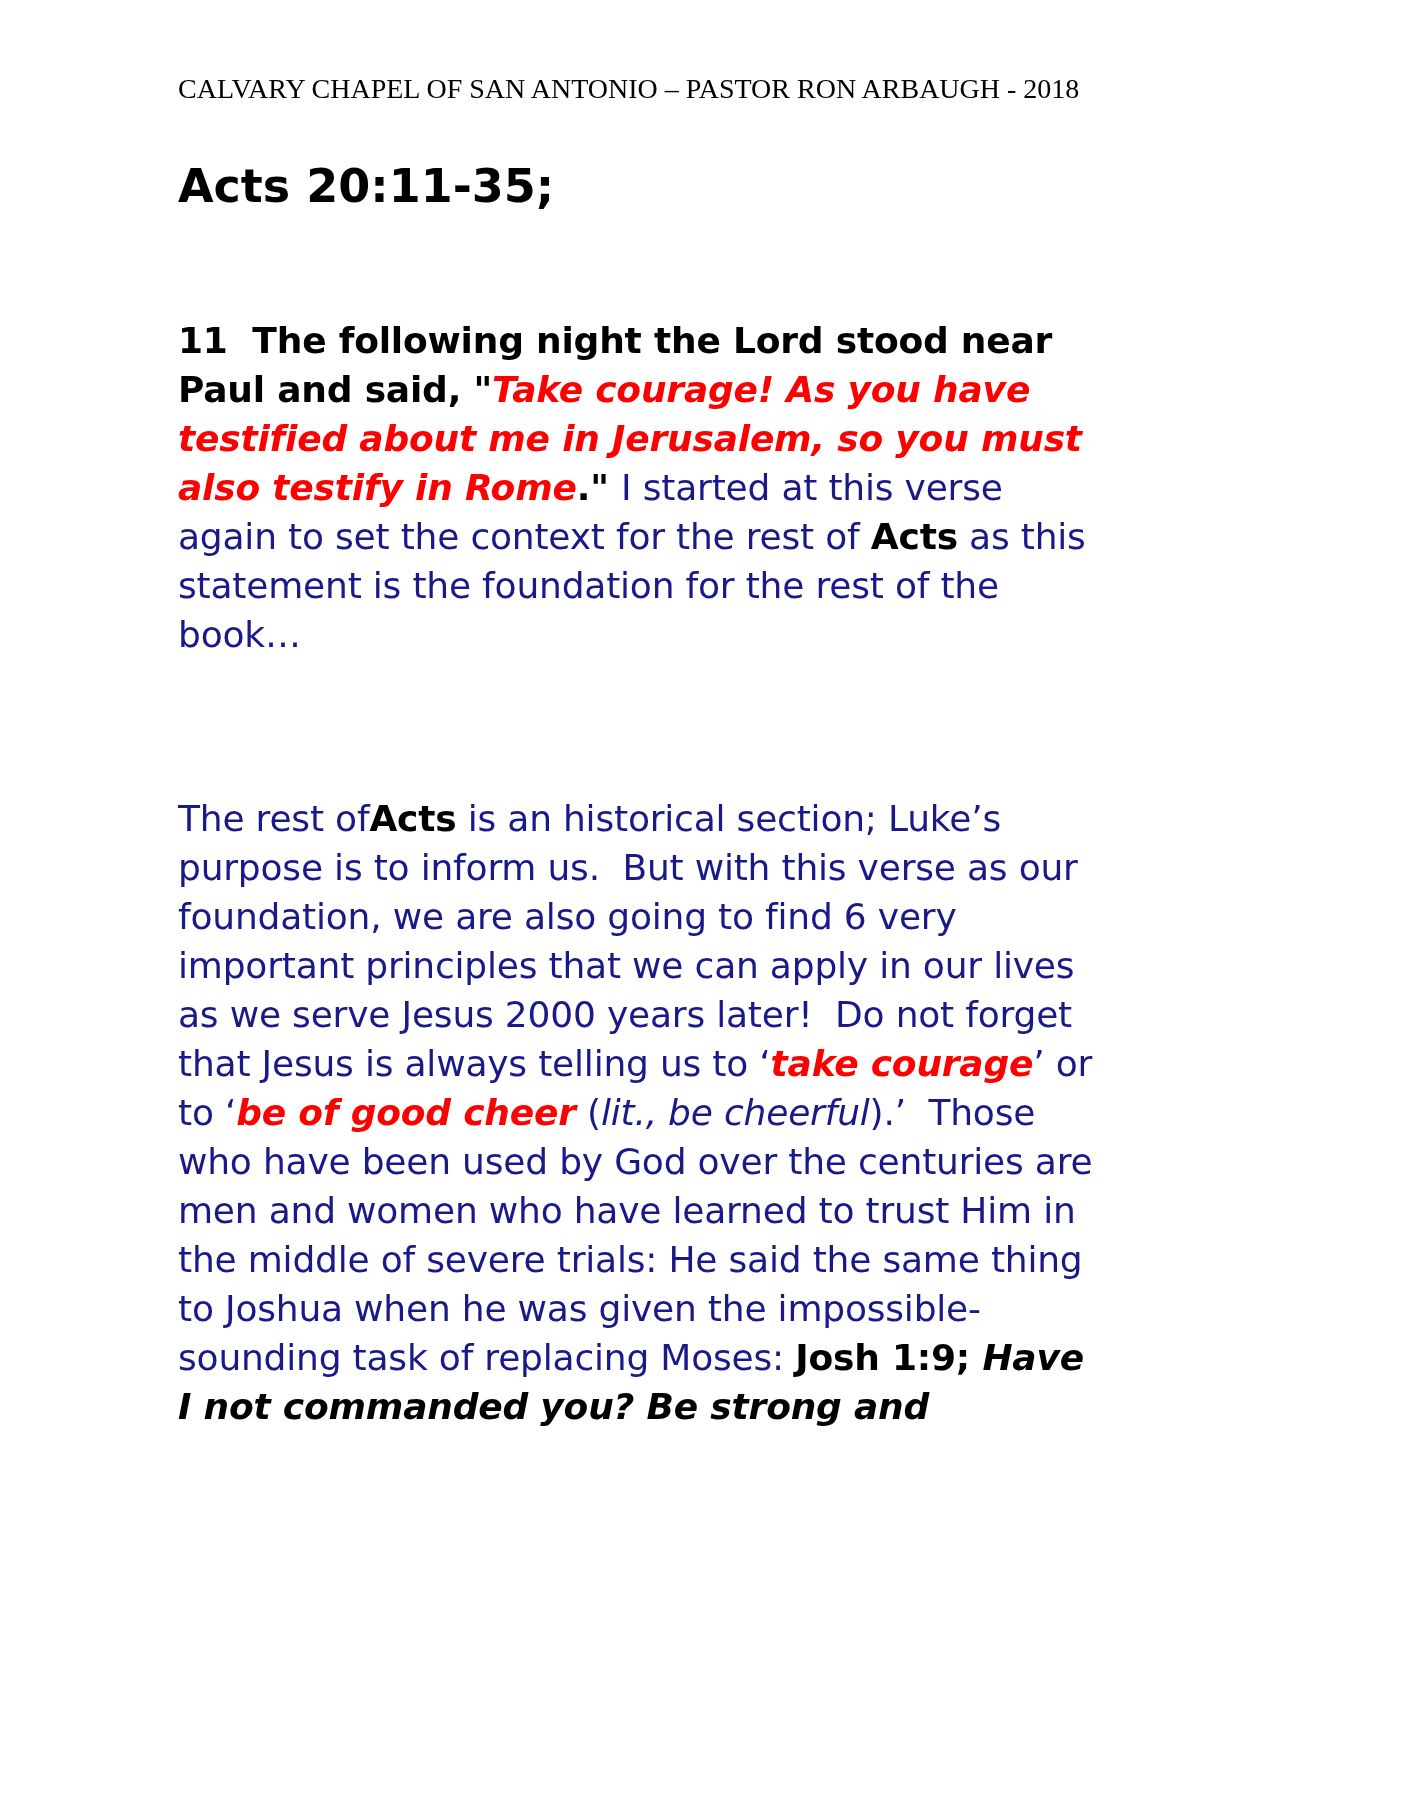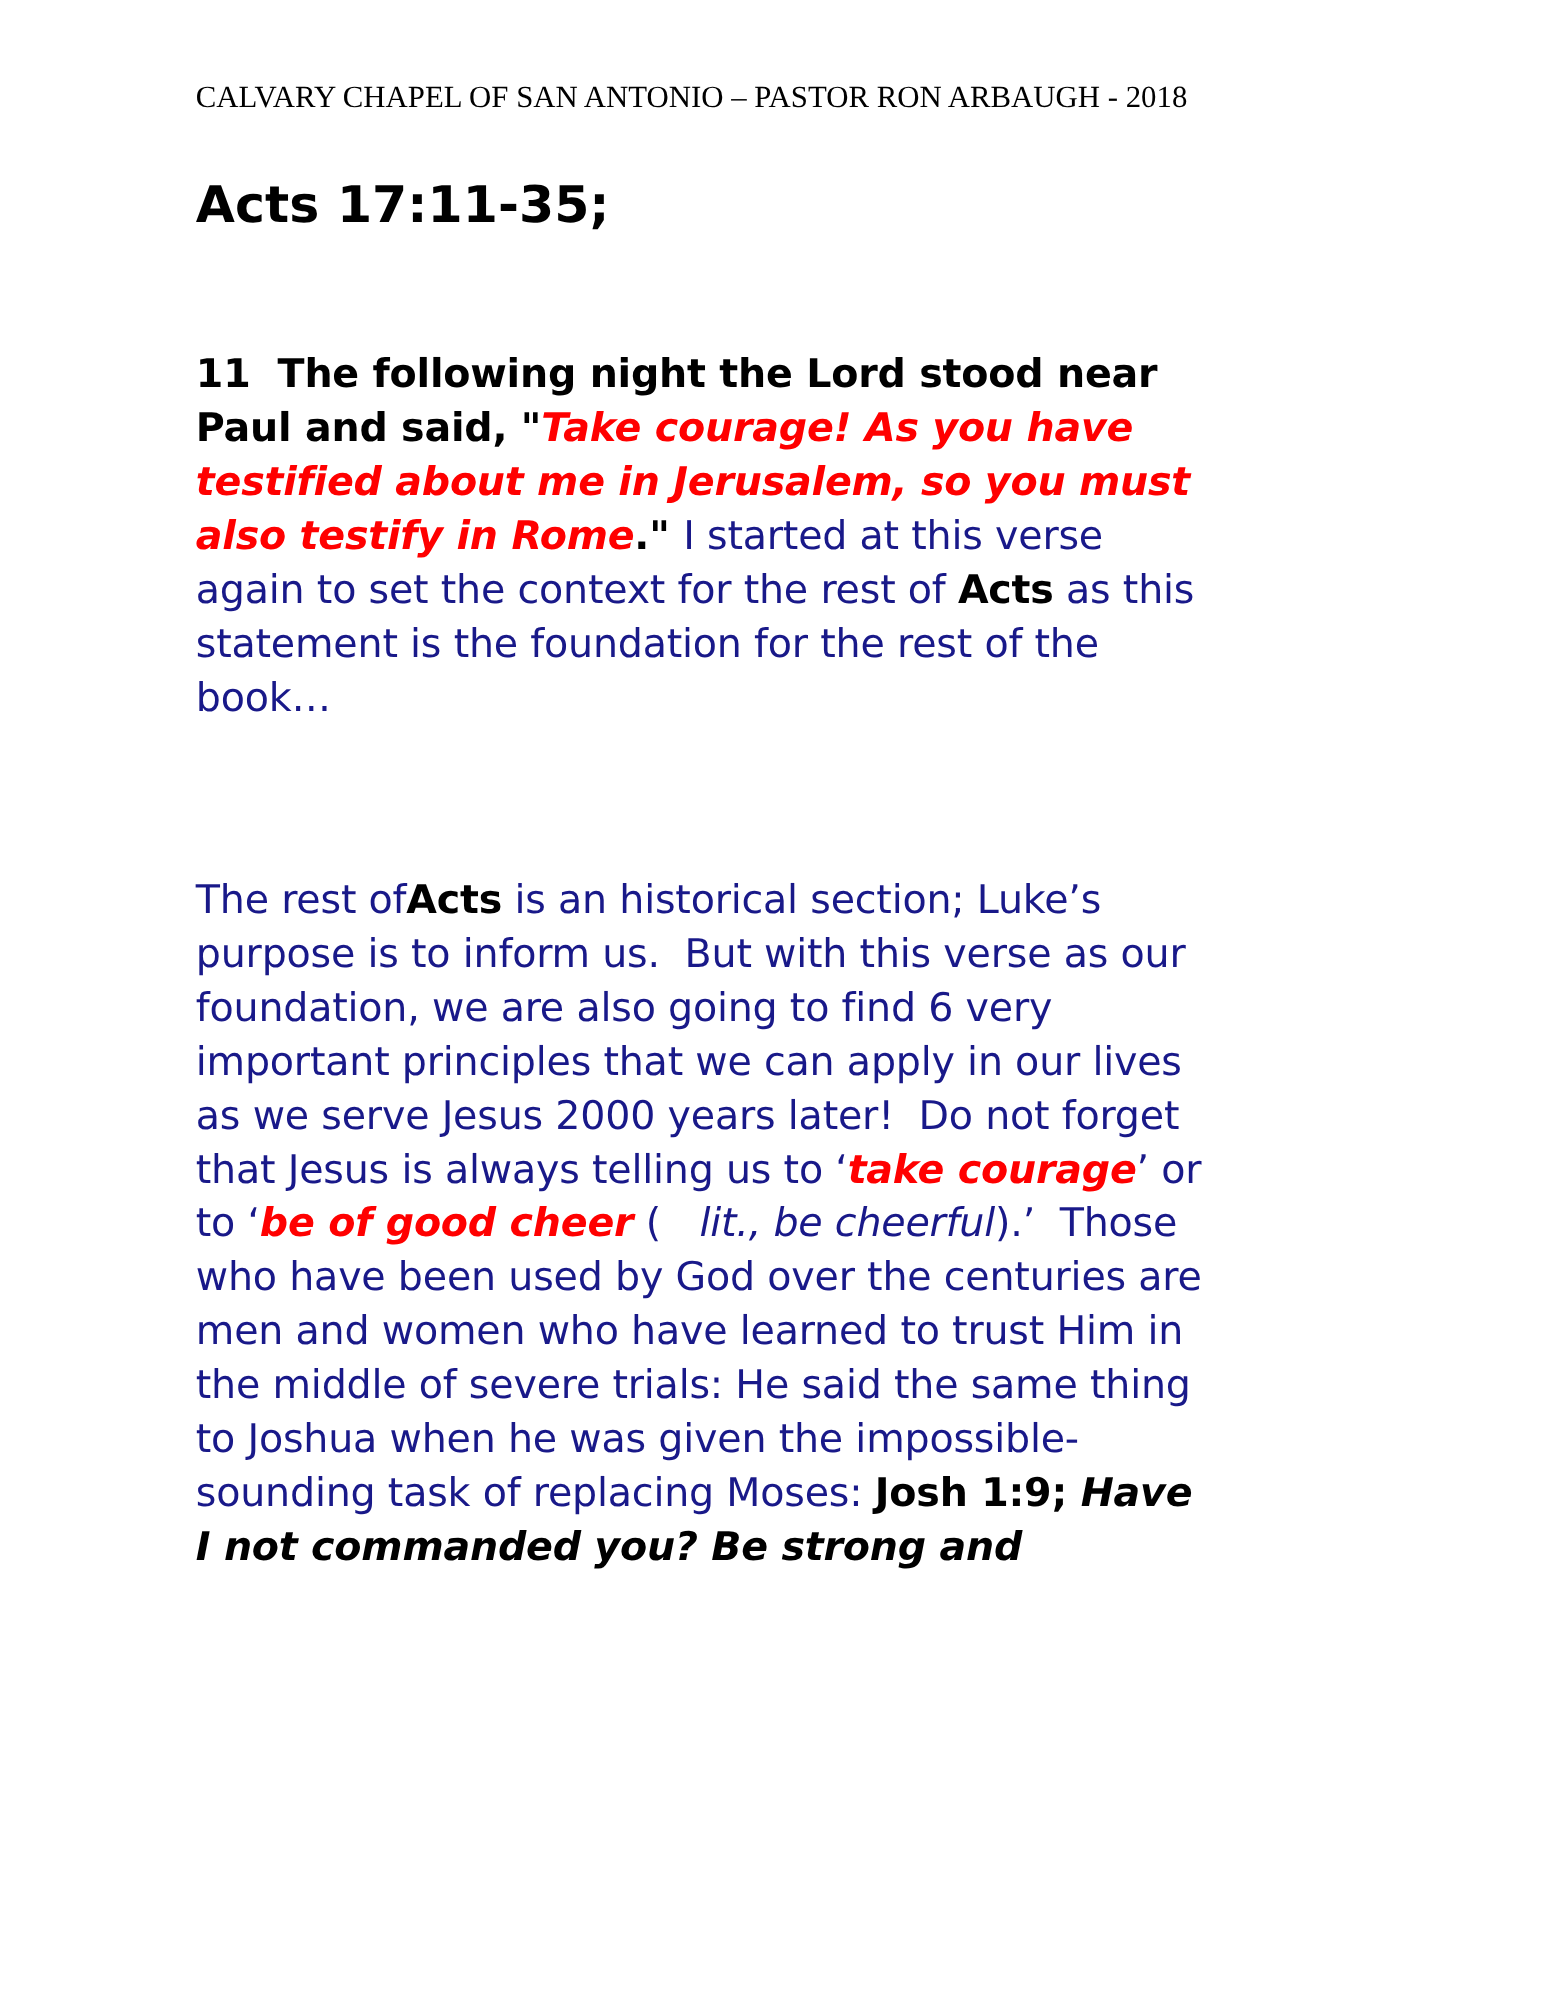"Acts 17:11-35;" h1.doc-title { text: 17:11-35 -> 20:11-35 }
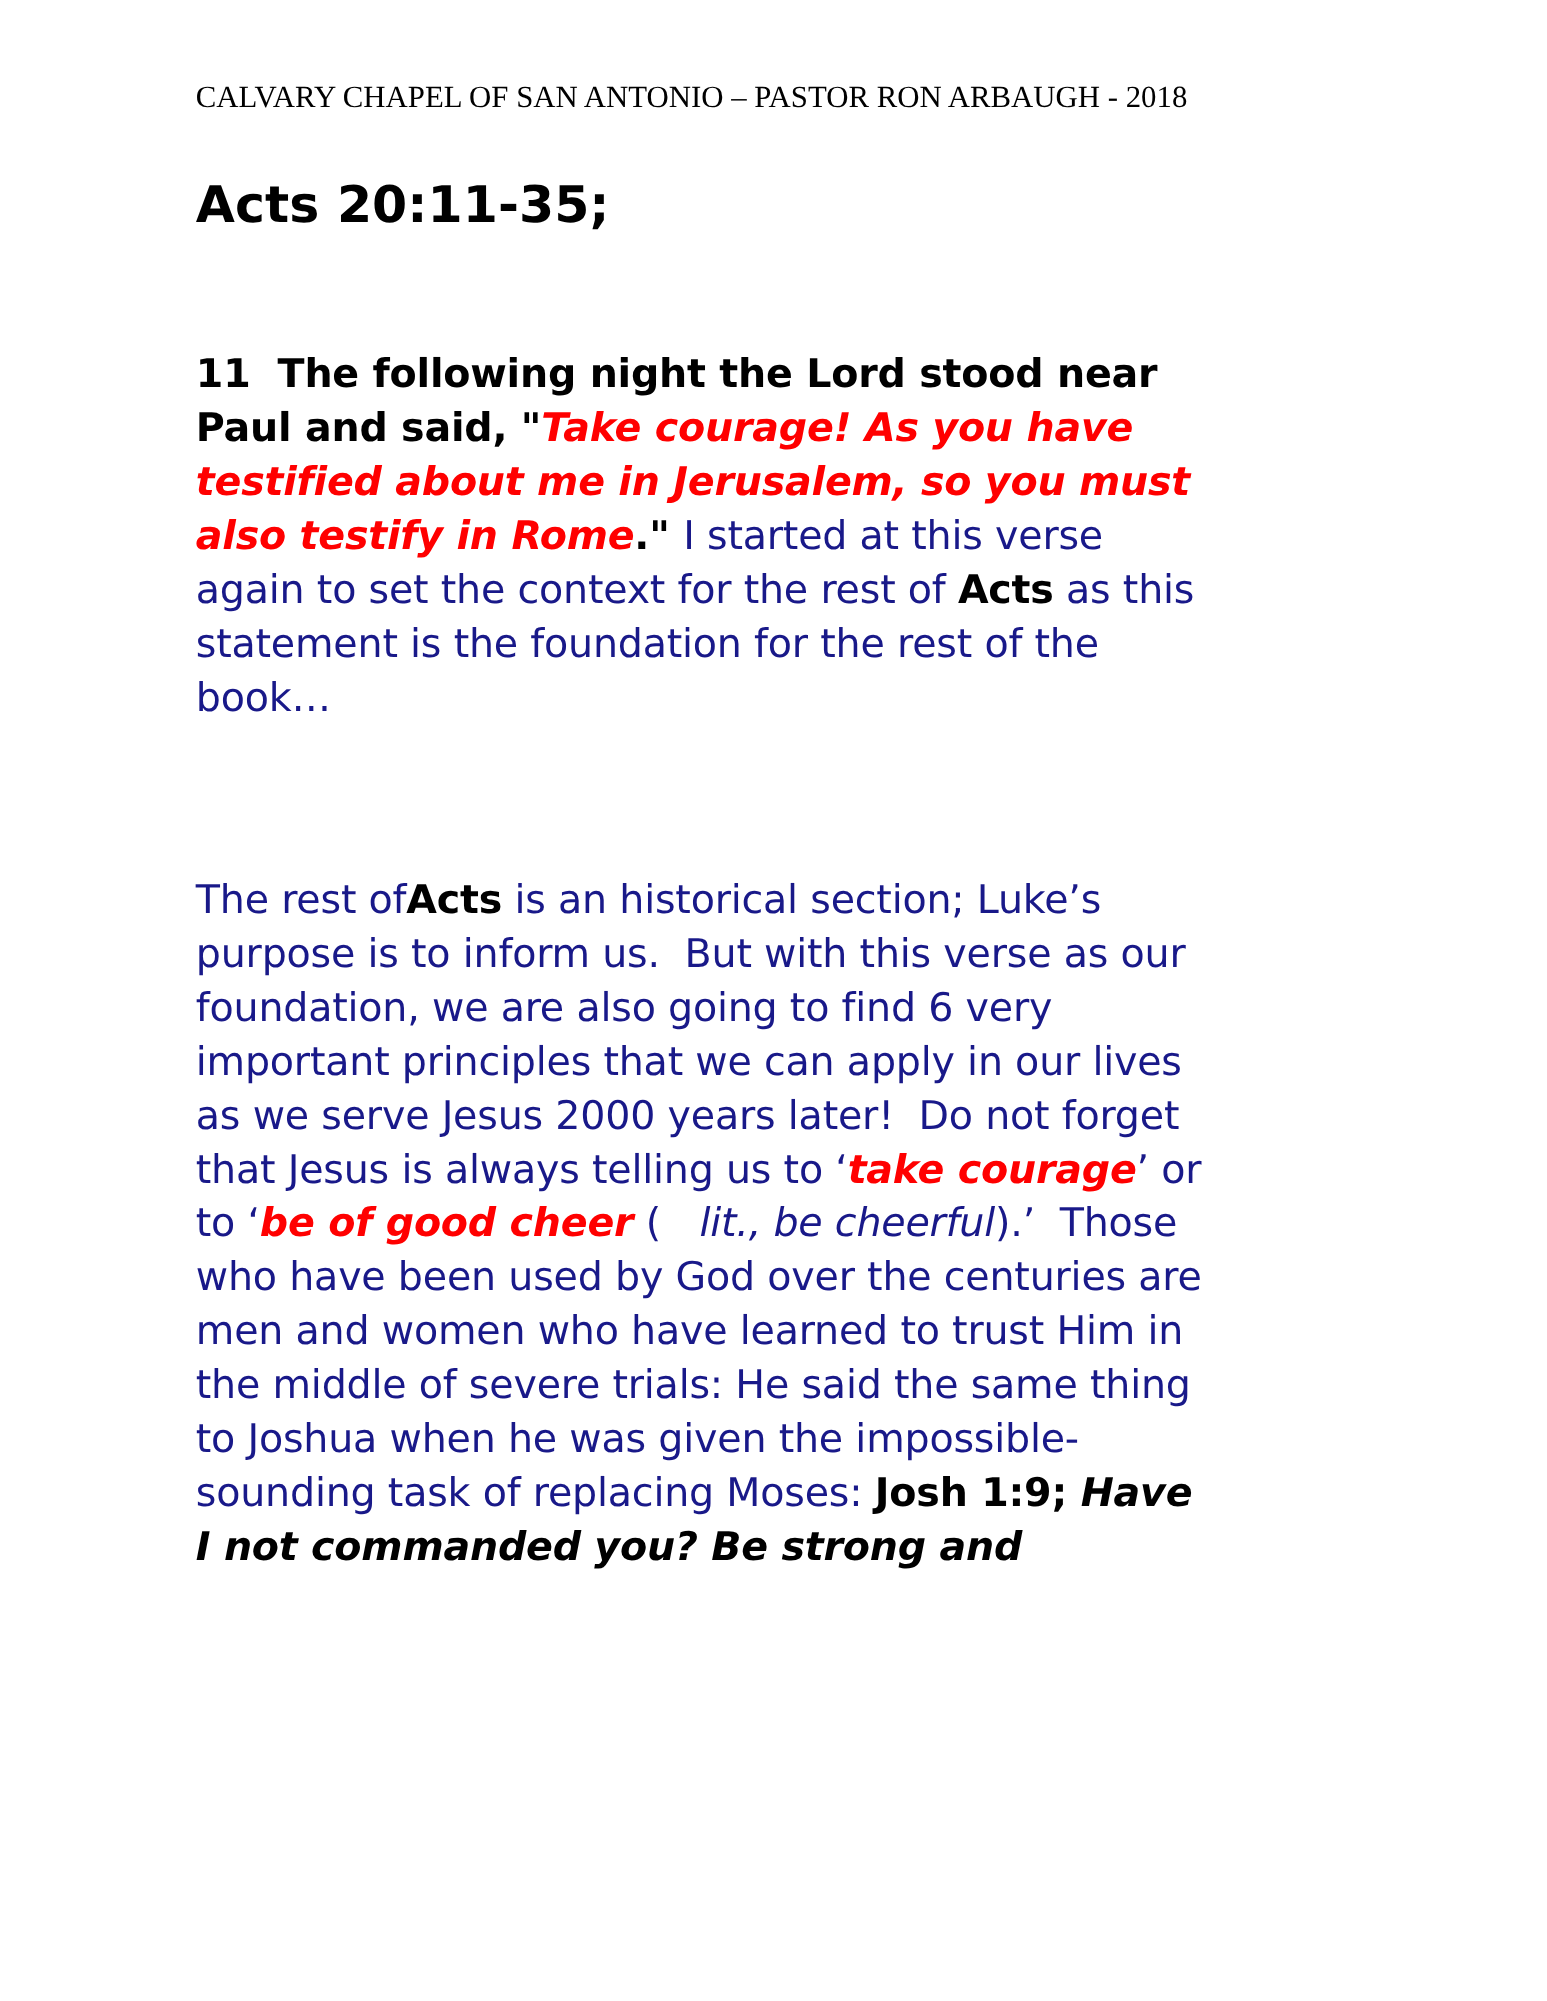"lit., be cheerful" .seg-italic-navy { margin-left: 35px -> none }
